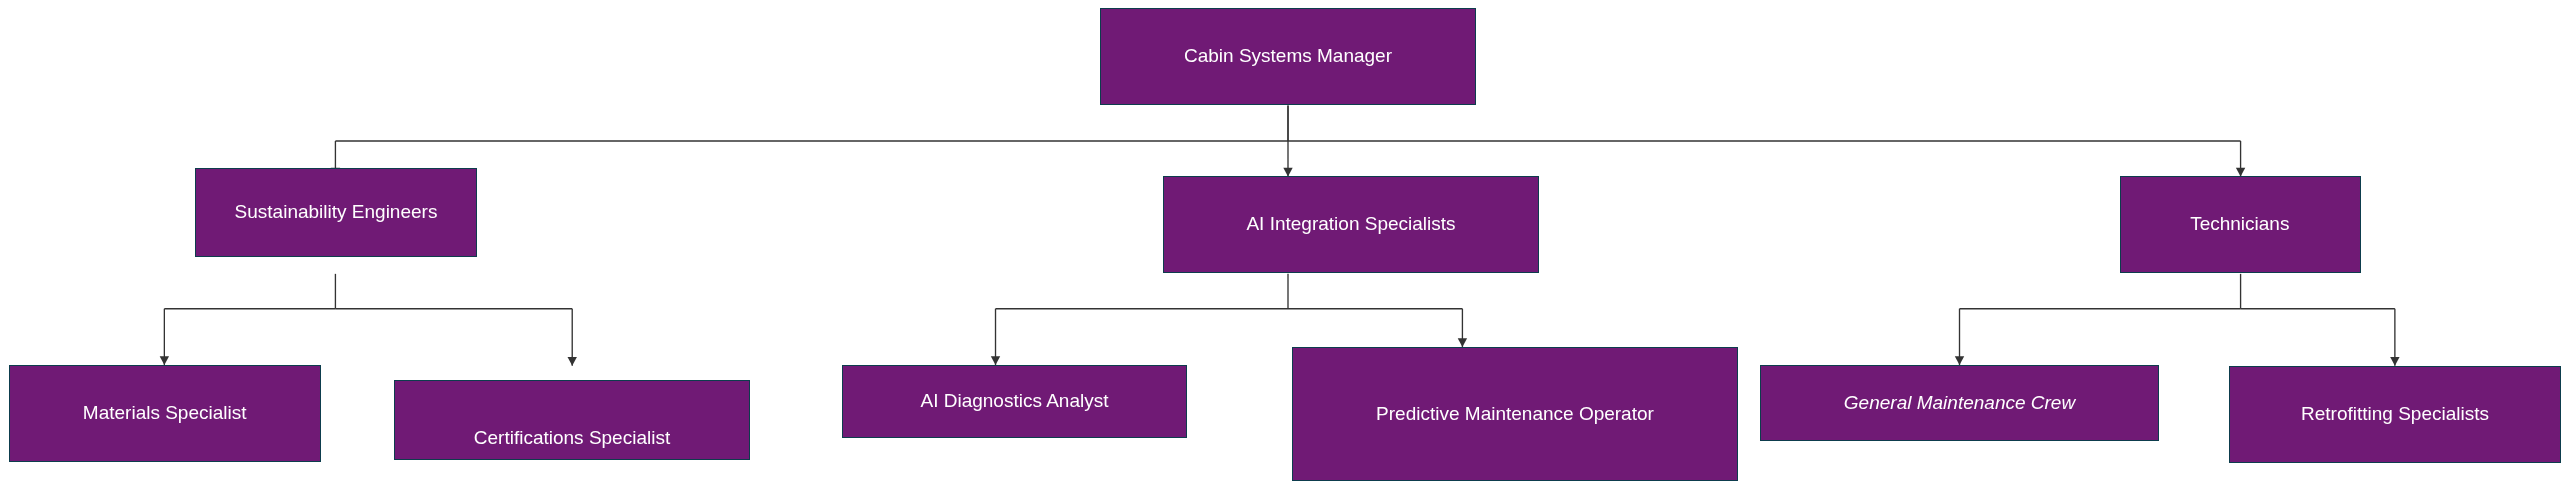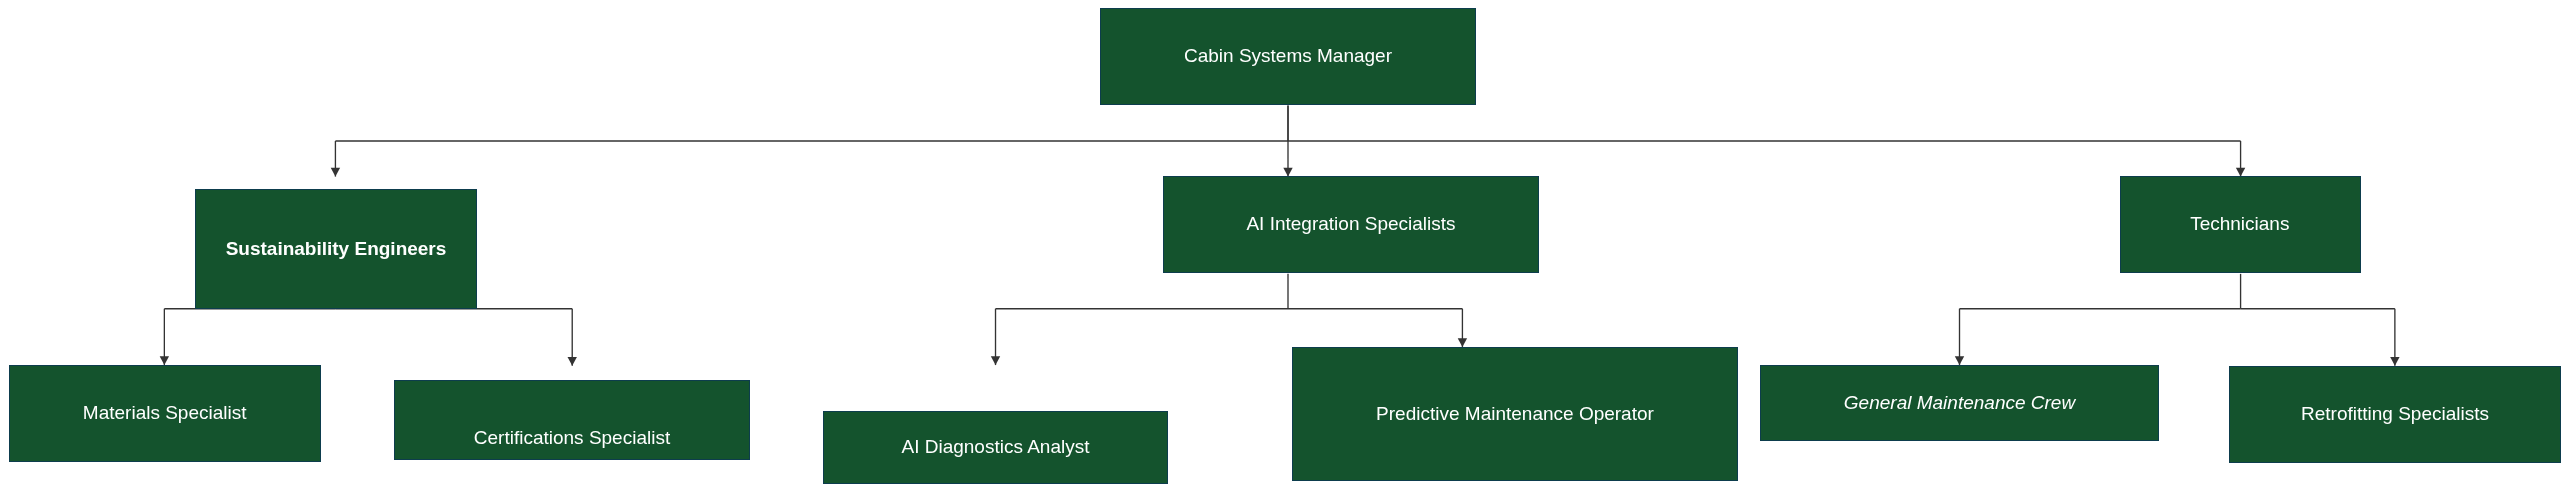"Cabin Systems Manager" .node { background: #14532d -> #701a75 }
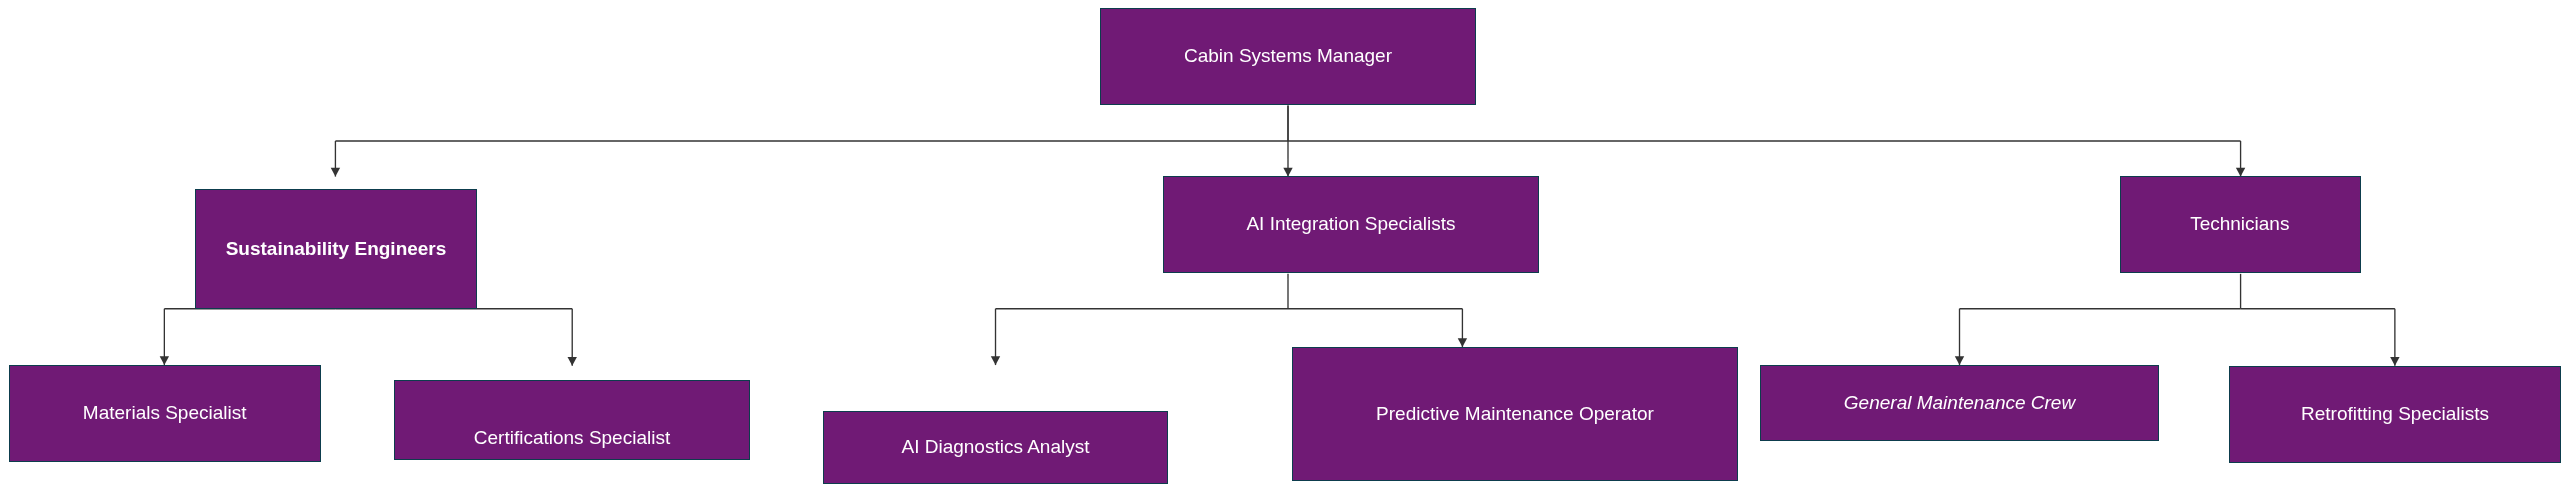"Sustainability Engineers" .node-l1-left { font-weight: bold -> none; height: 120px -> 89px; top: 189px -> 168px }
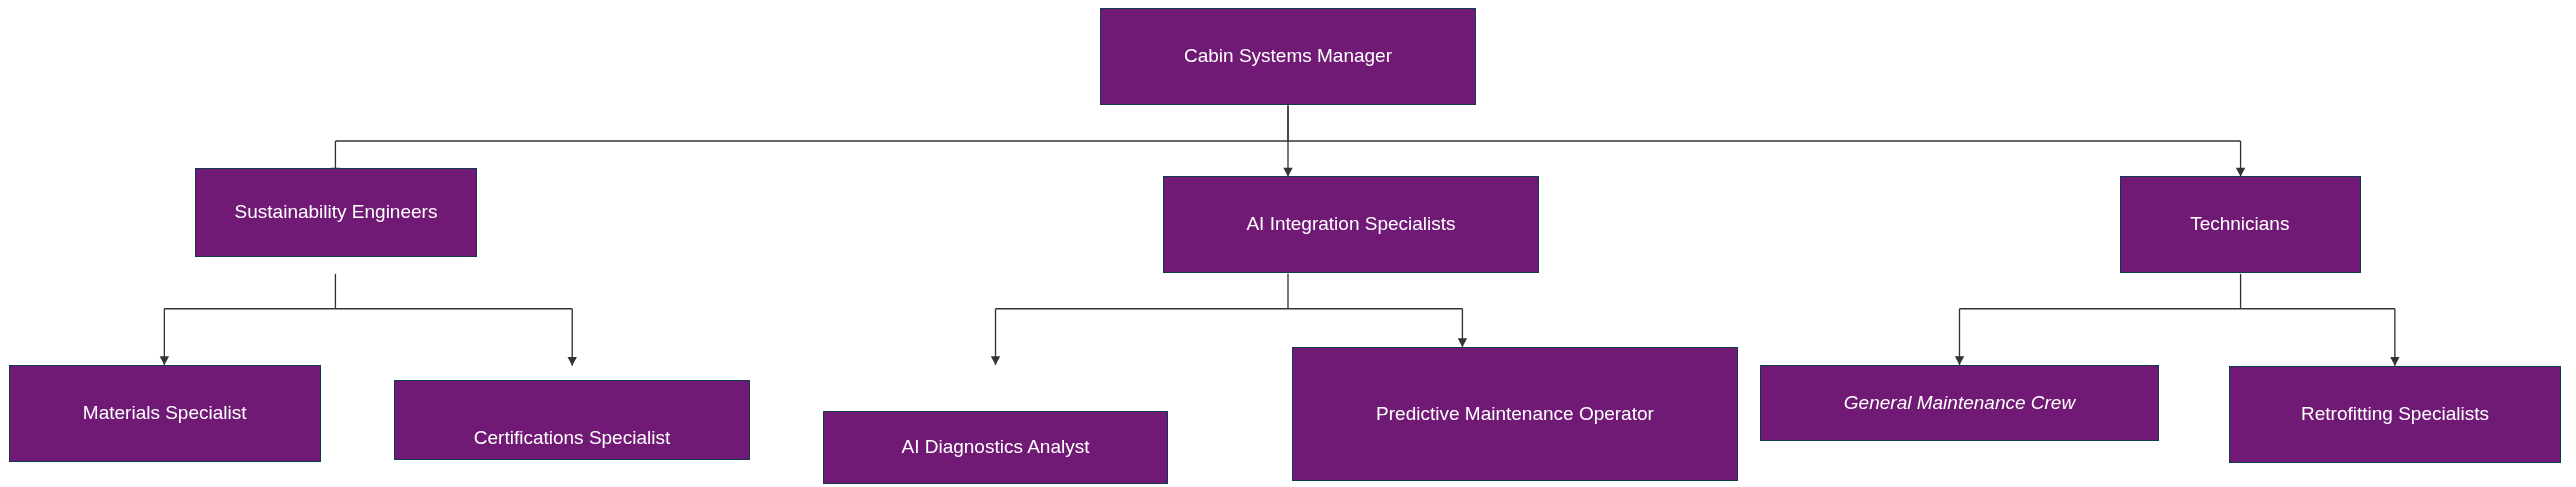"AI Diagnostics Analyst" .node-ai-diagnostics { left: 823px -> 842px; margin-top: 46px -> none }
